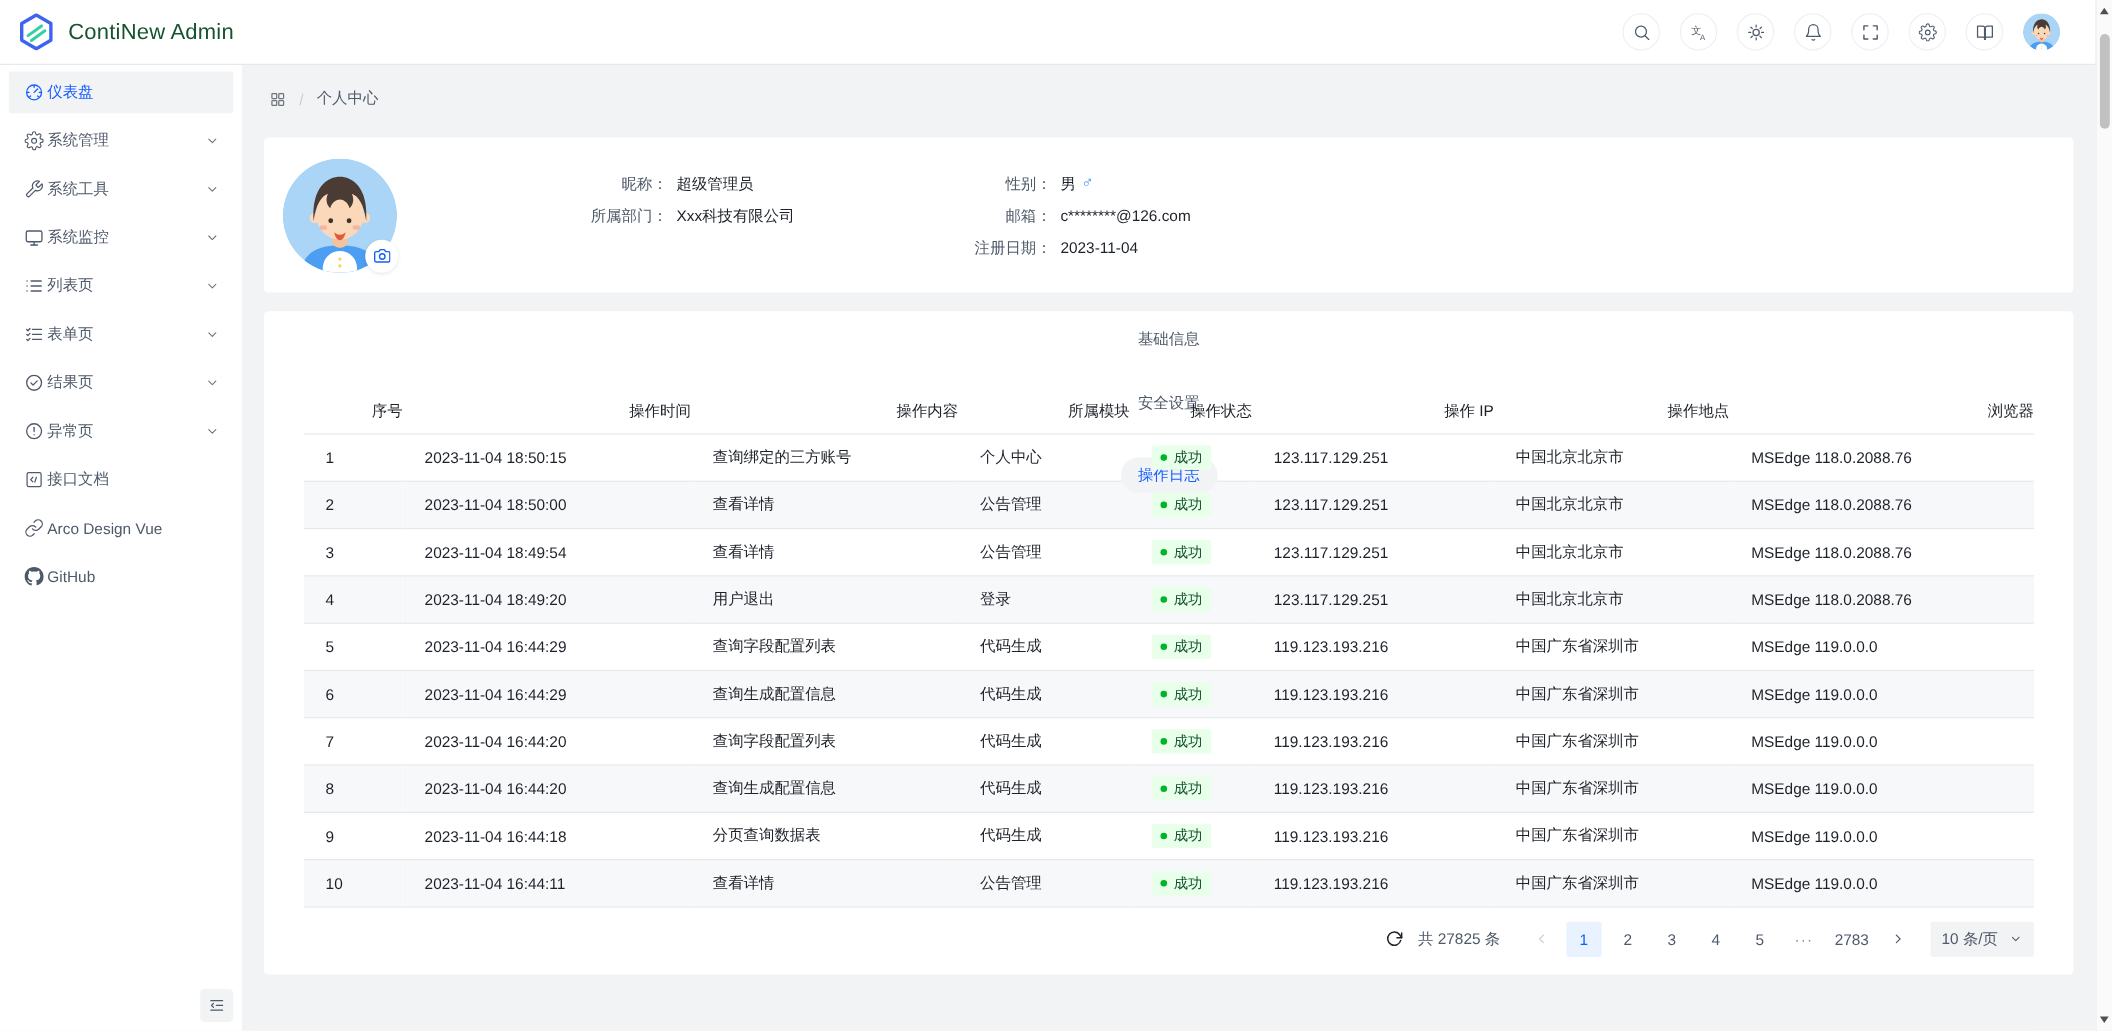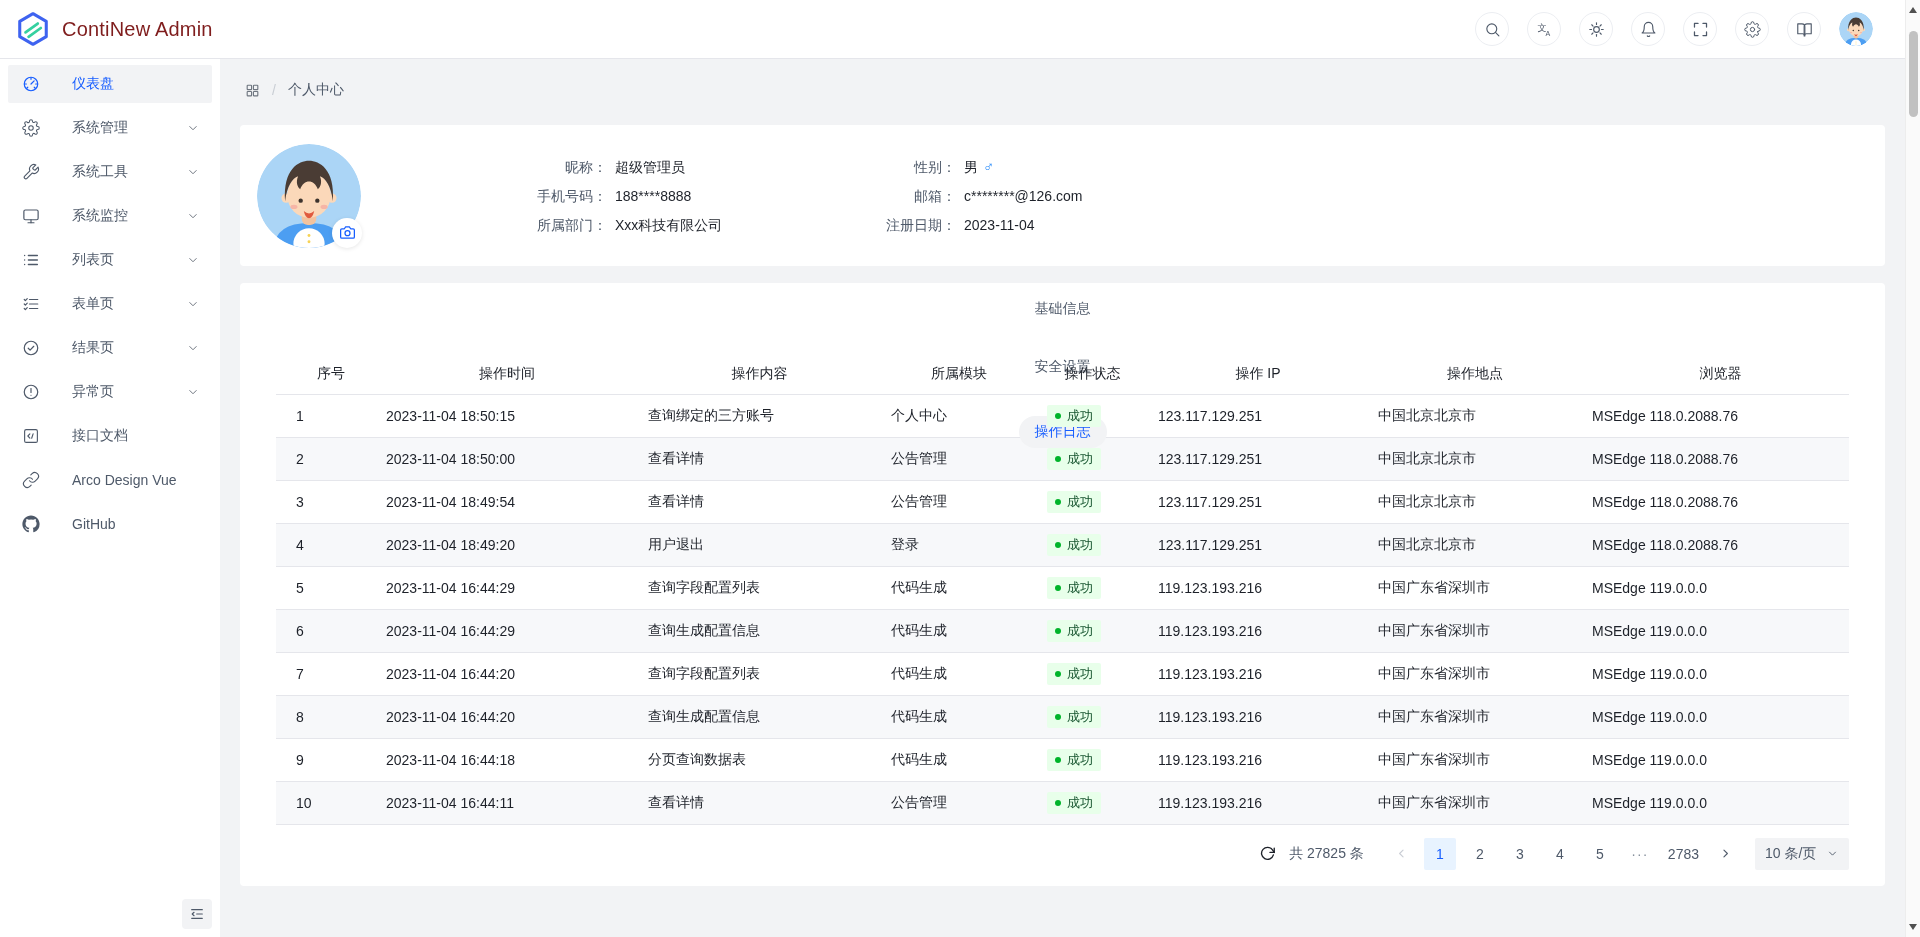"ContiNew Admin" .app-title { color: #7f1d1d -> #14532d }
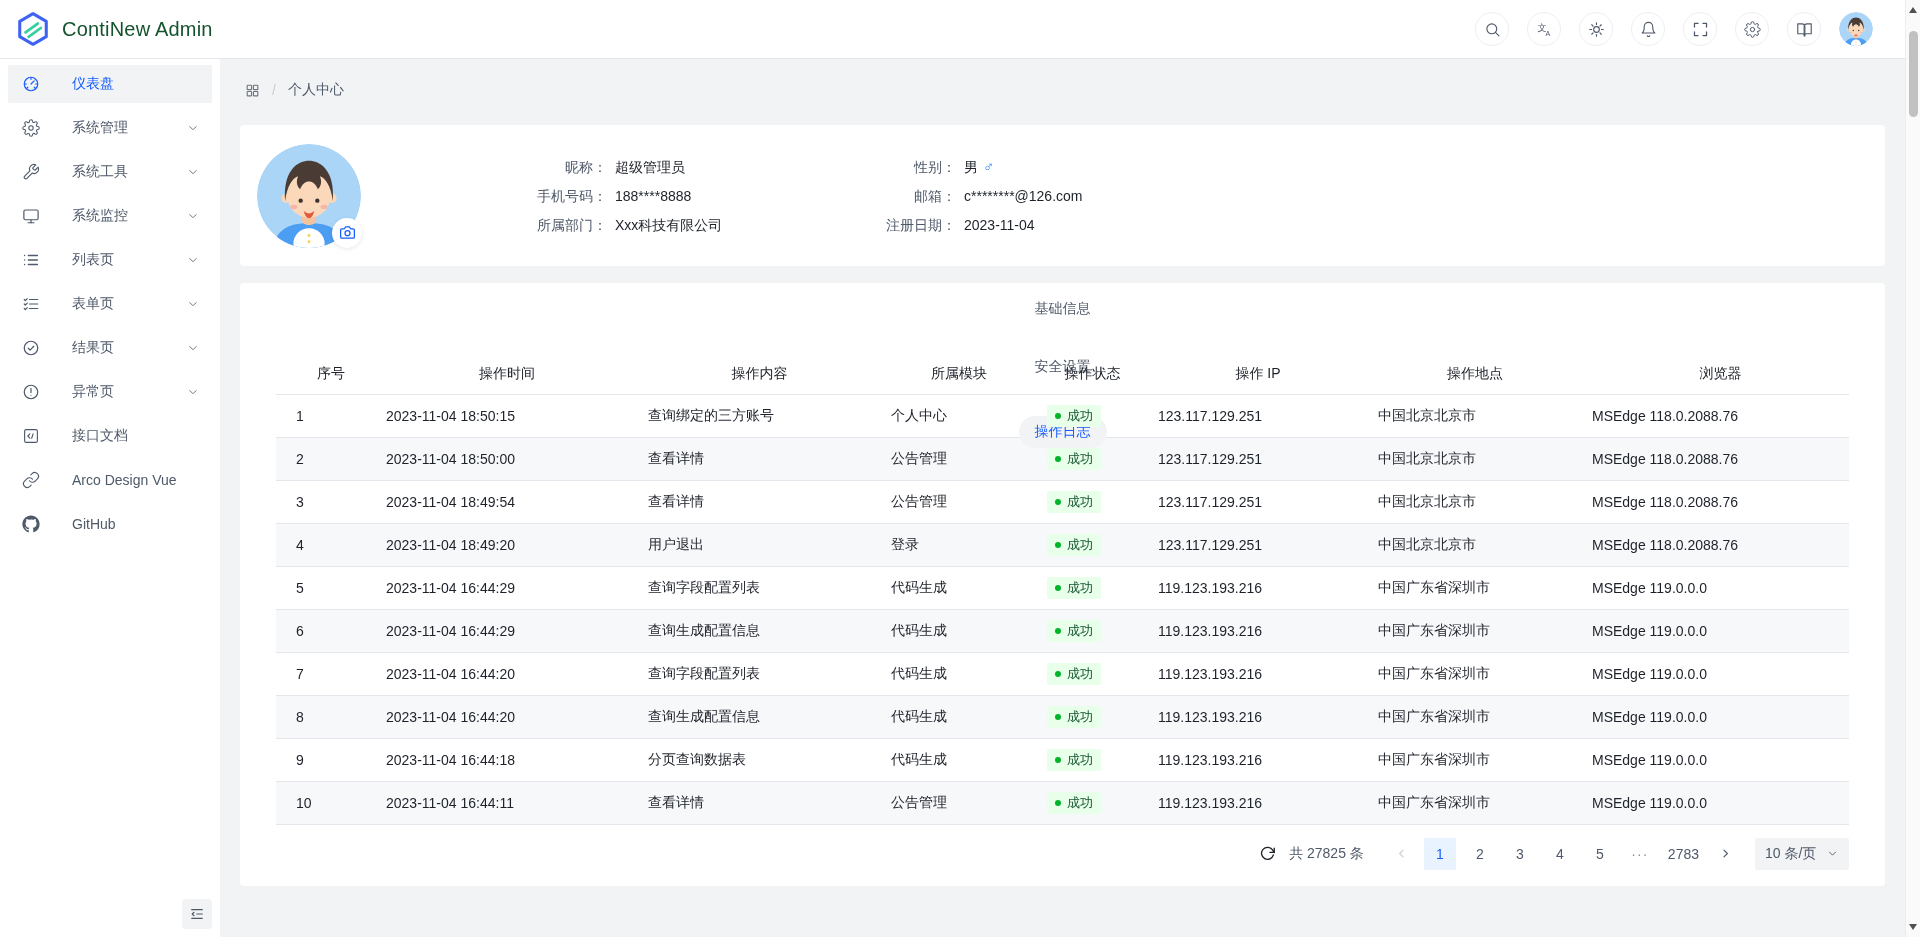"仪表盘" .menu-item { gap: 32px -> 3px }
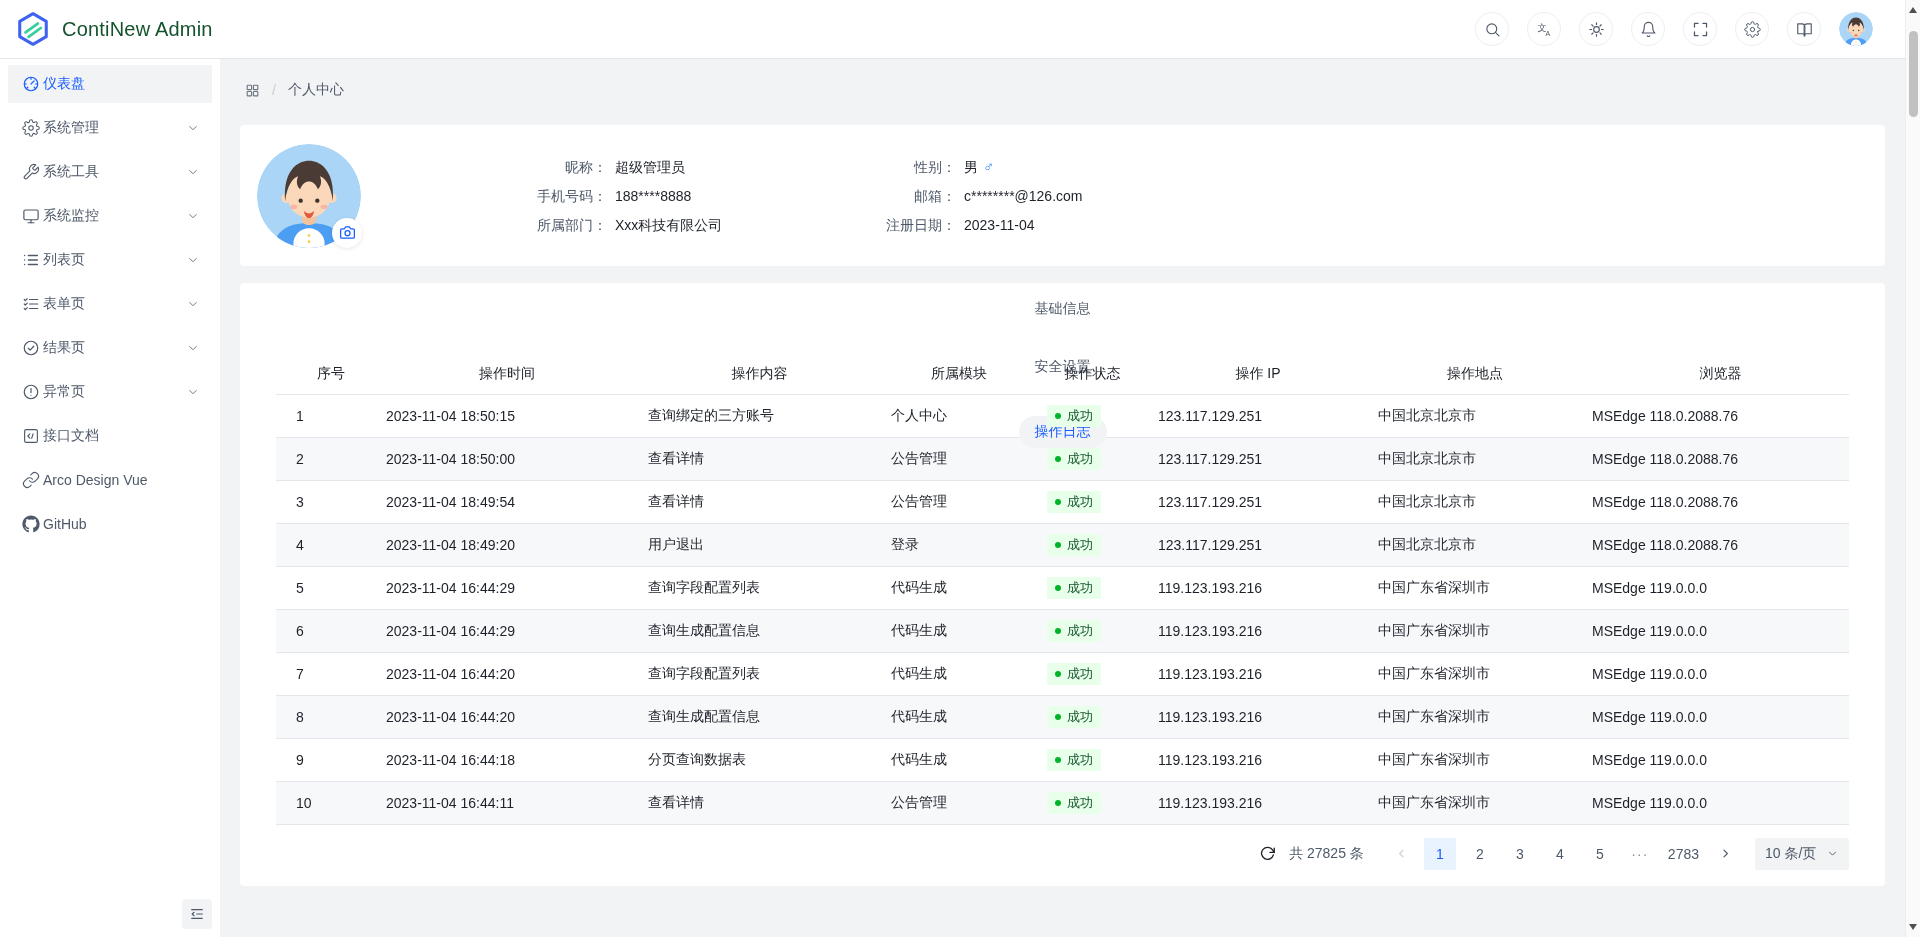"手机号码：" div.p-row { html: <div> <span>手机号码：</span> <span>188****8888</span> </div> -> none }
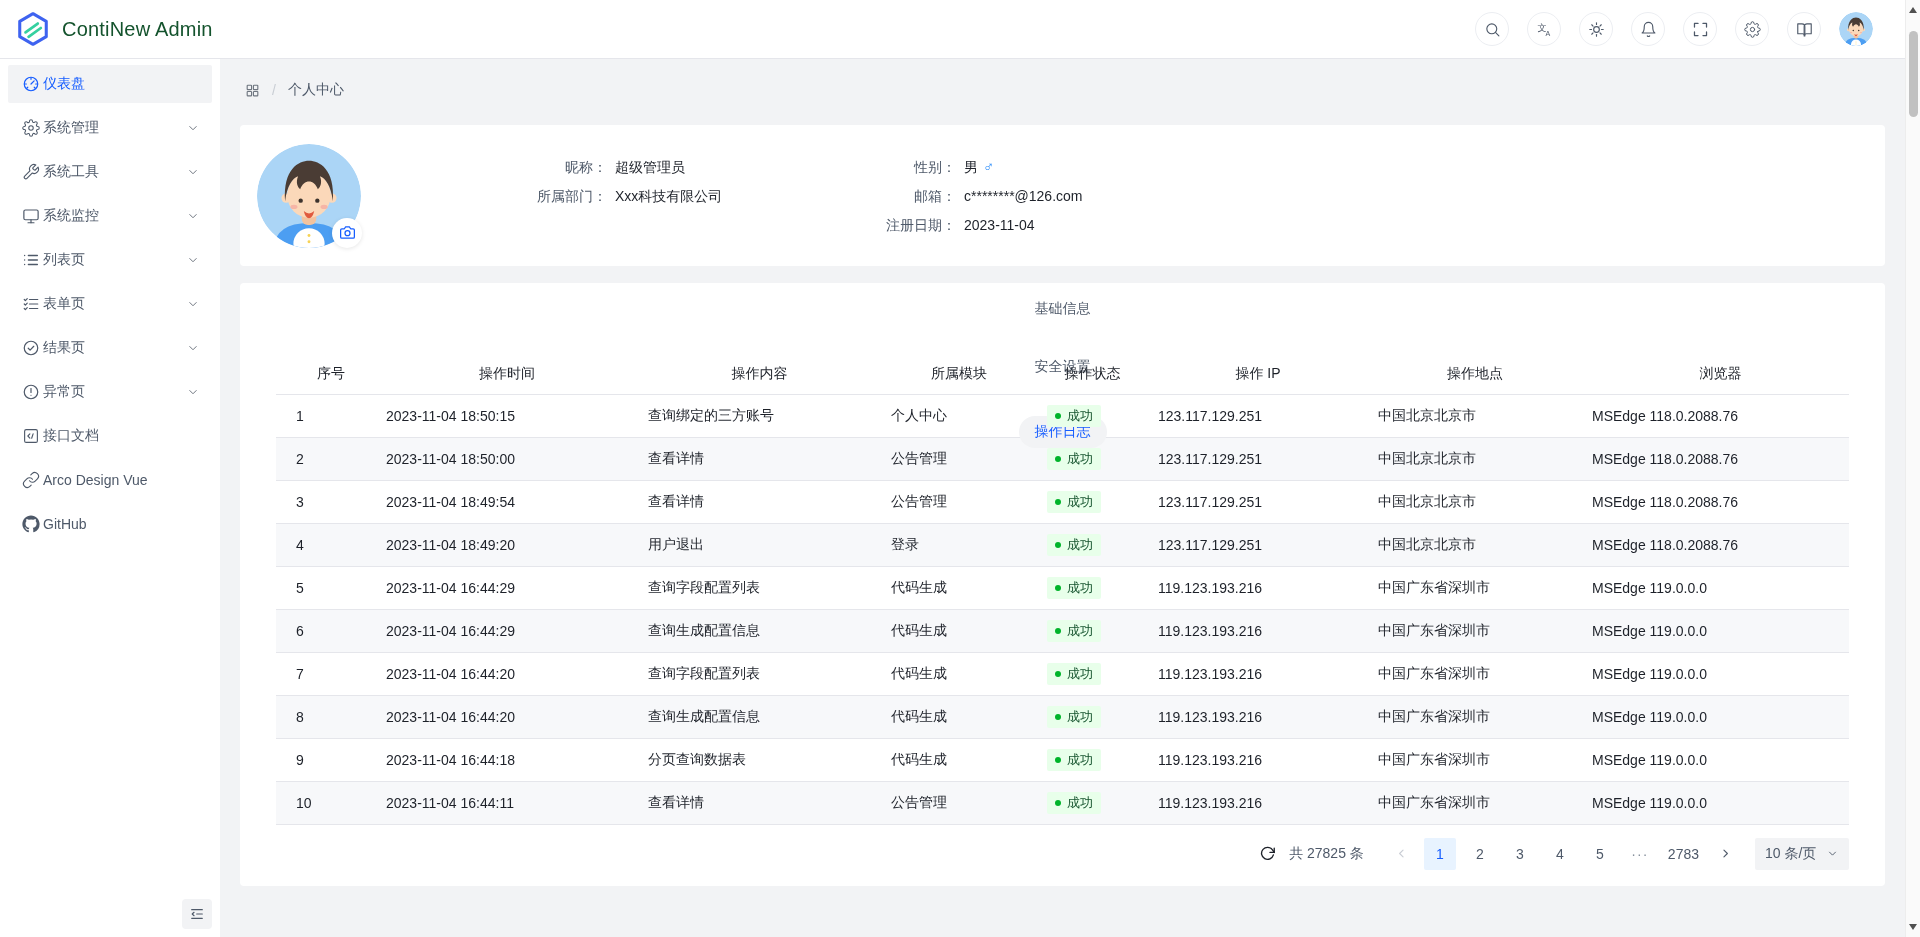"序号" .log-table th { text-align: center -> right }
